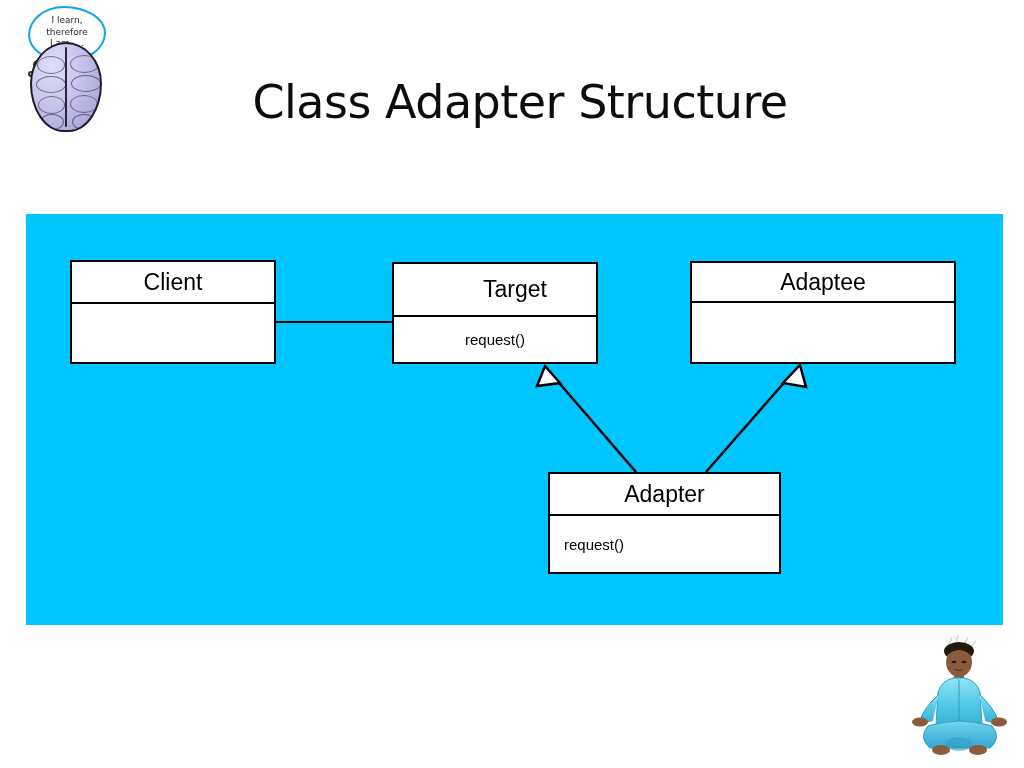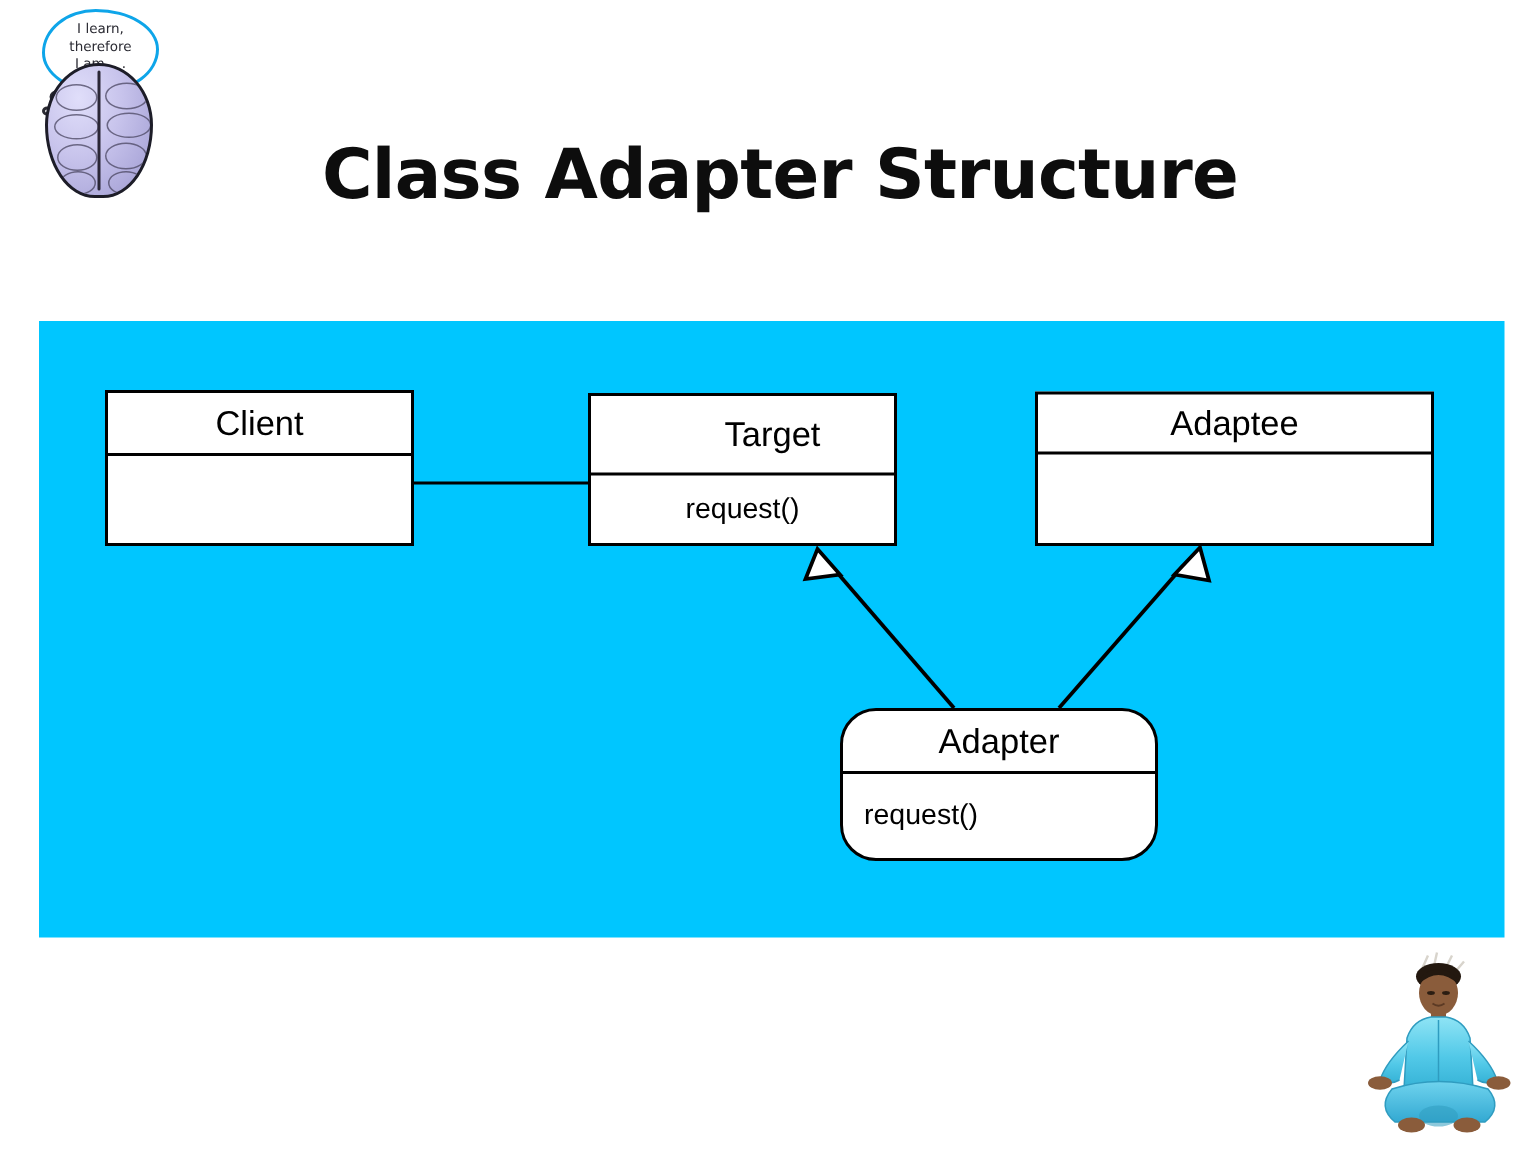"Class Adapter Structure" .slide-title { font-weight: 700 -> 400; top: 58px -> 44px }
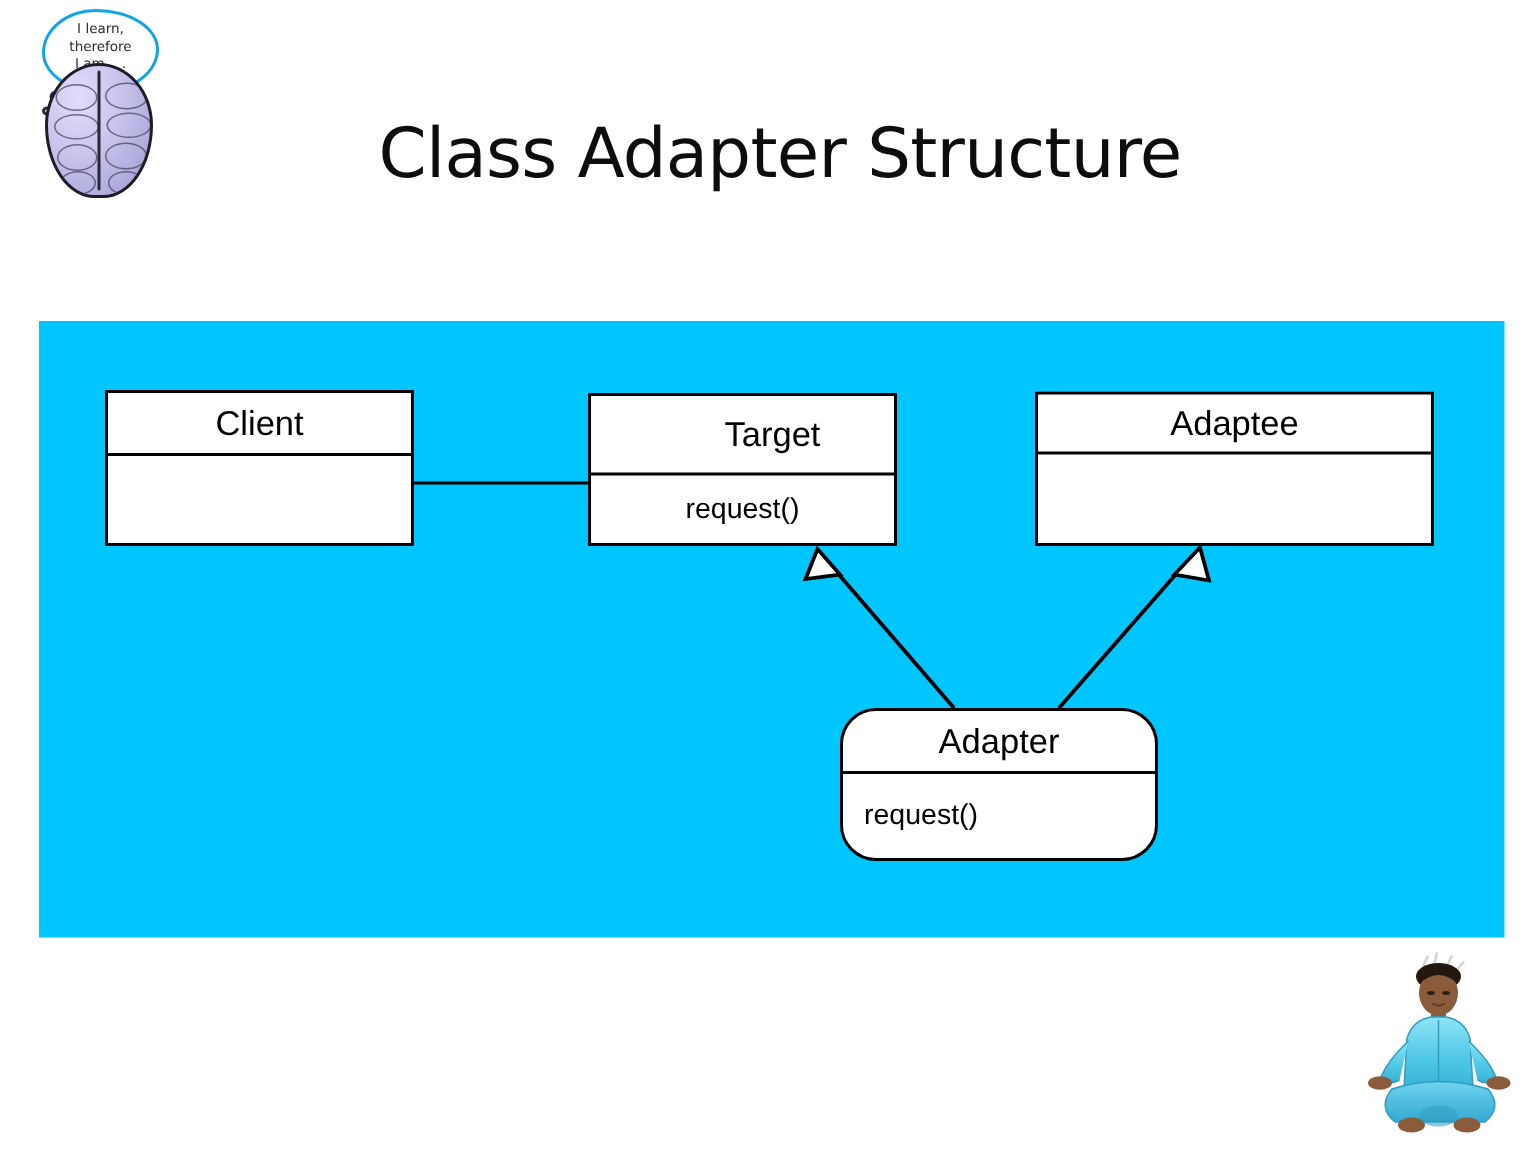"request()" .uml-ops { font-size: 19px -> 15px }
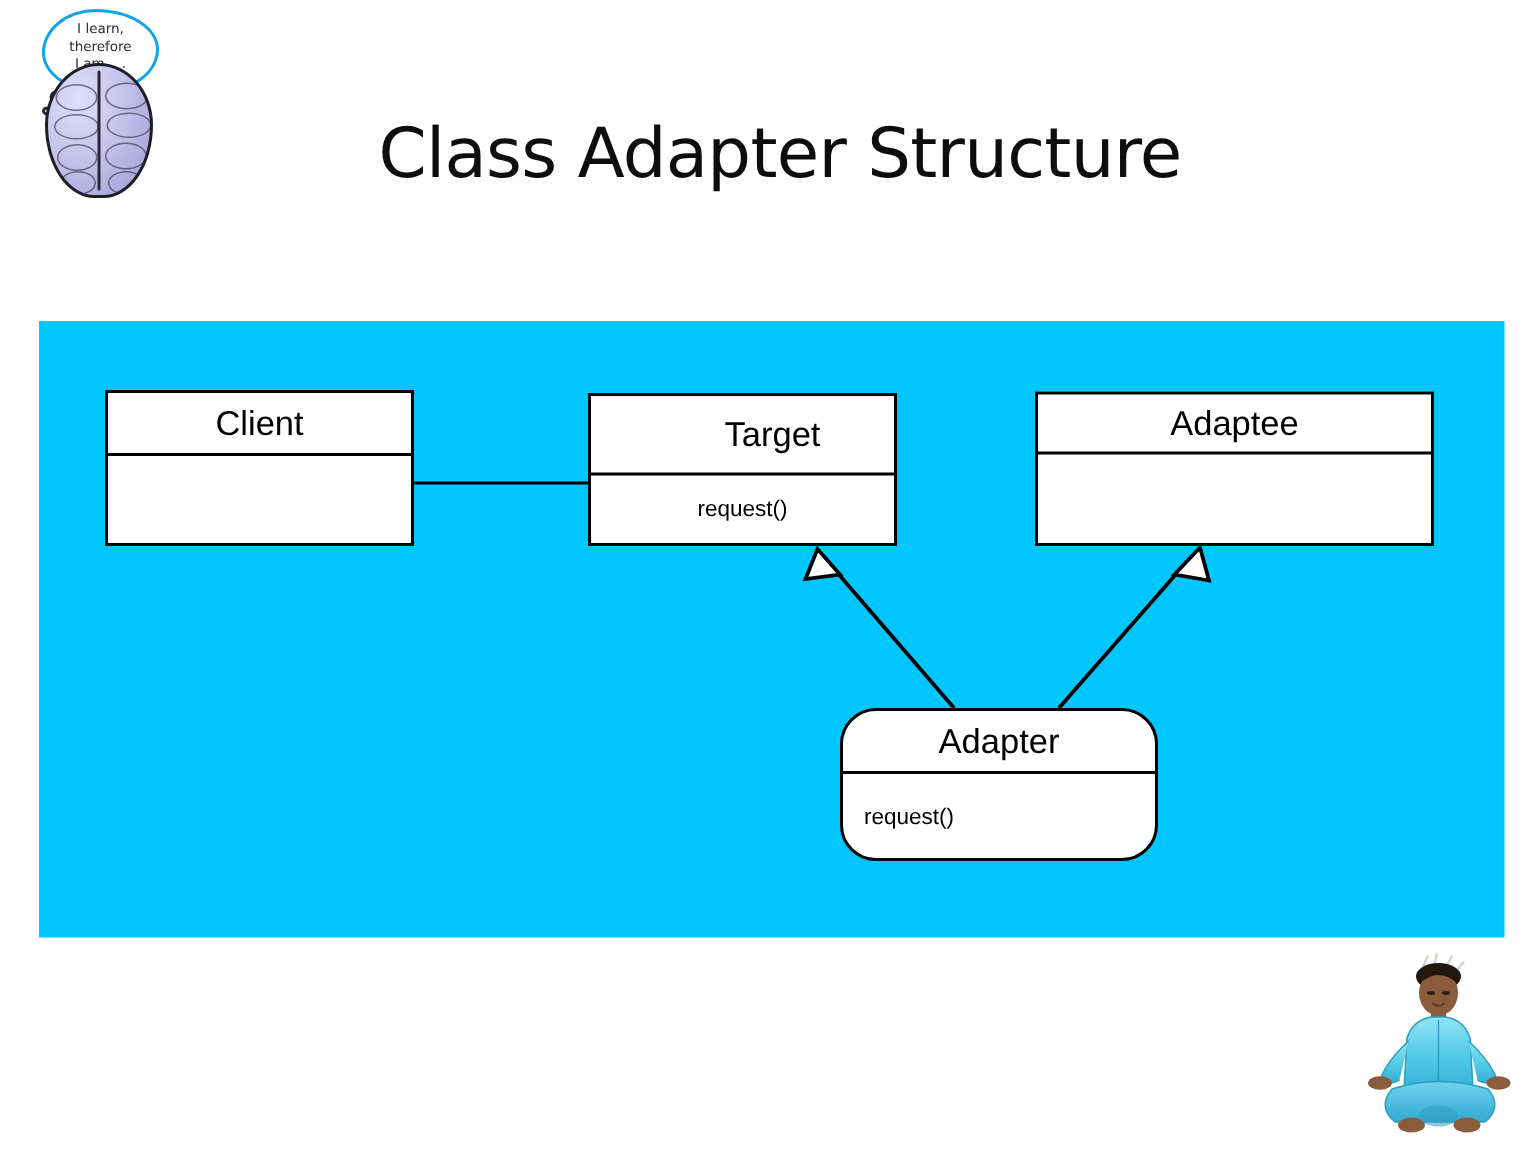"Adapter" #box-adapter { border-radius: 24px -> none; left: 560px -> 548px; width: 212px -> 233px }
